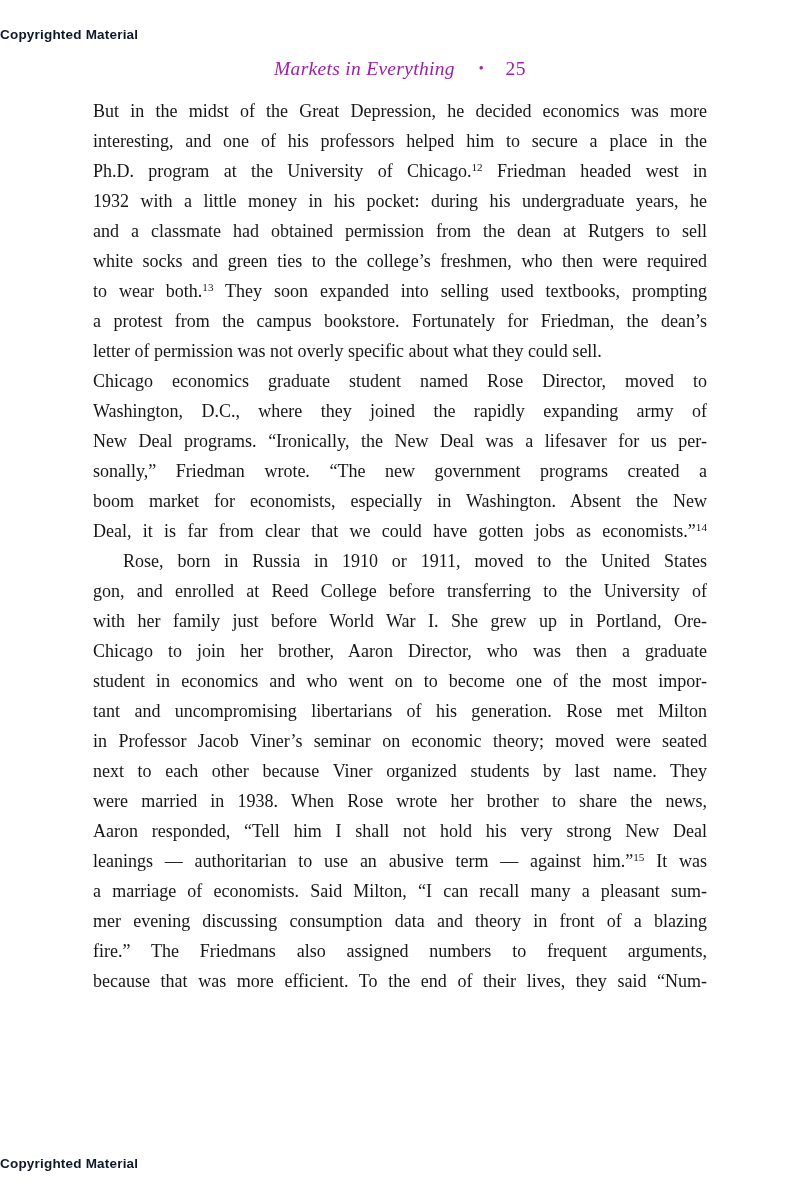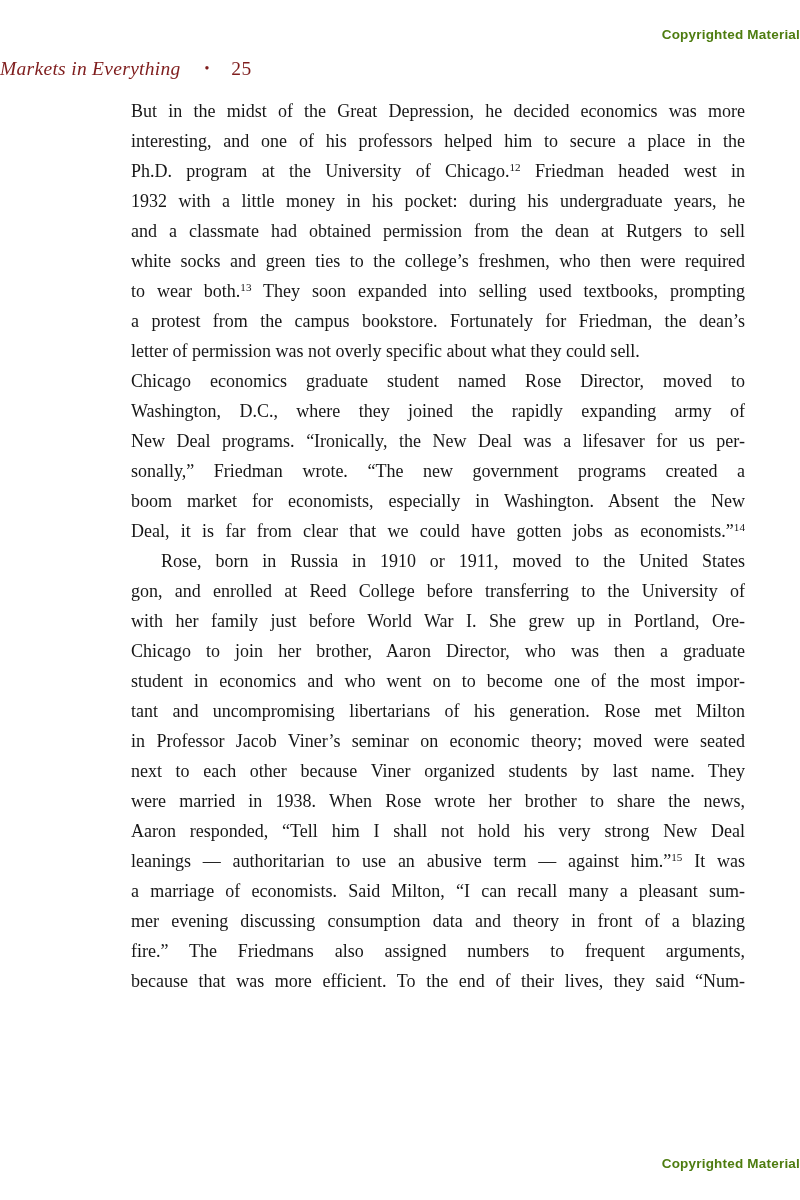"Copyrighted Material" .copyright { color: #4d7c0f -> #0f172a; text-align: right -> left }
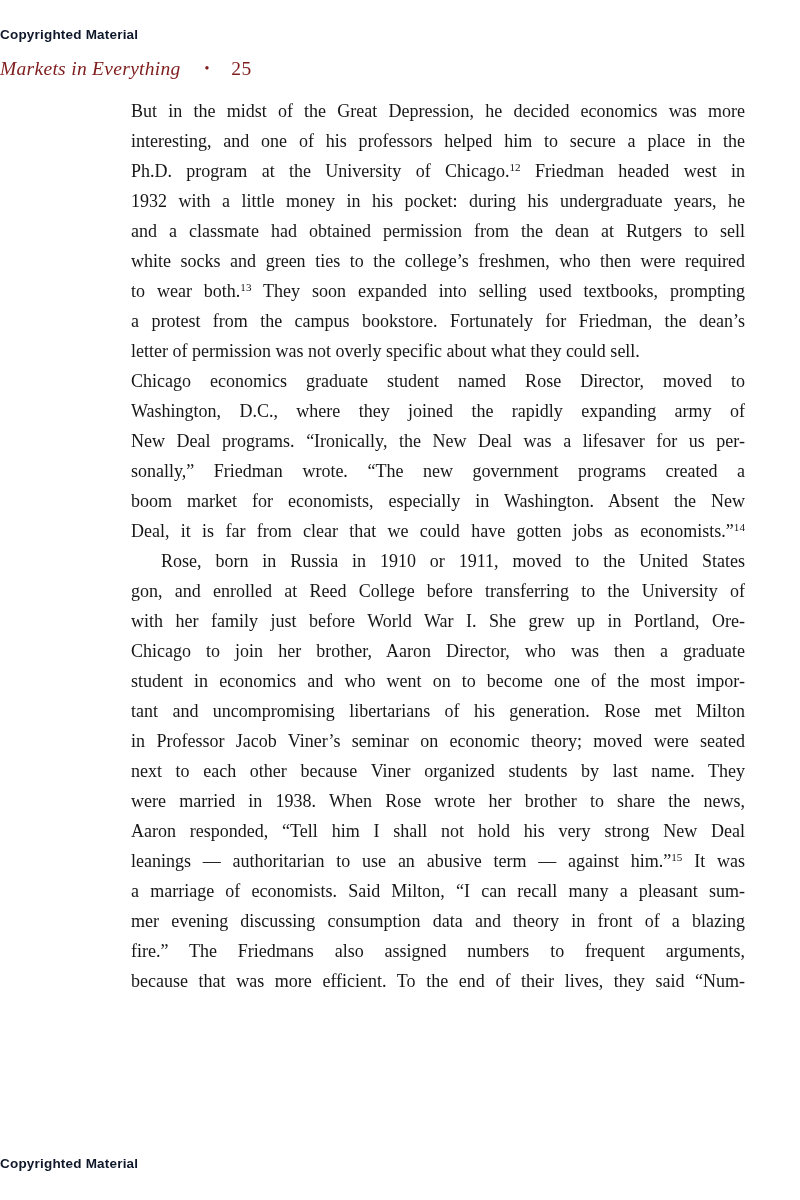"Markets in Everything • 25" .running-head { color: #7f1d1d -> #a21caf; text-align: left -> center }
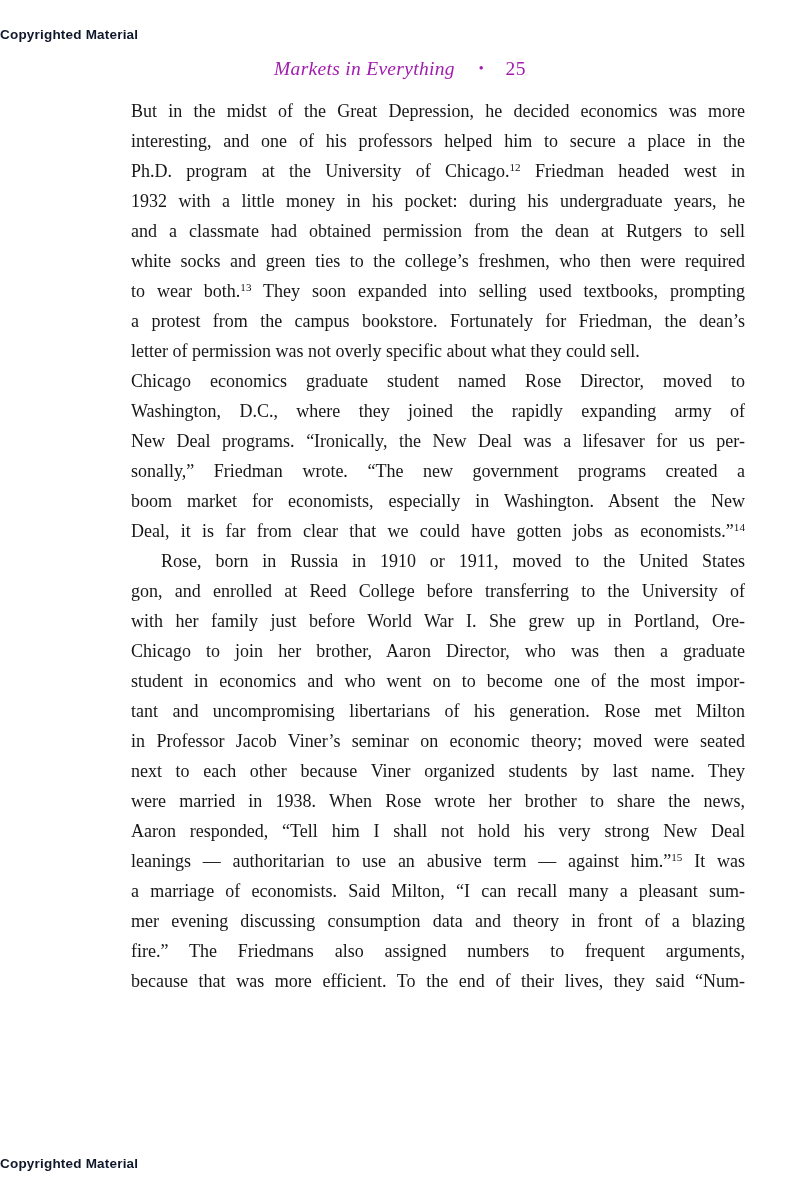"But in the midst of" .body-text { margin-left: 38px -> none }
